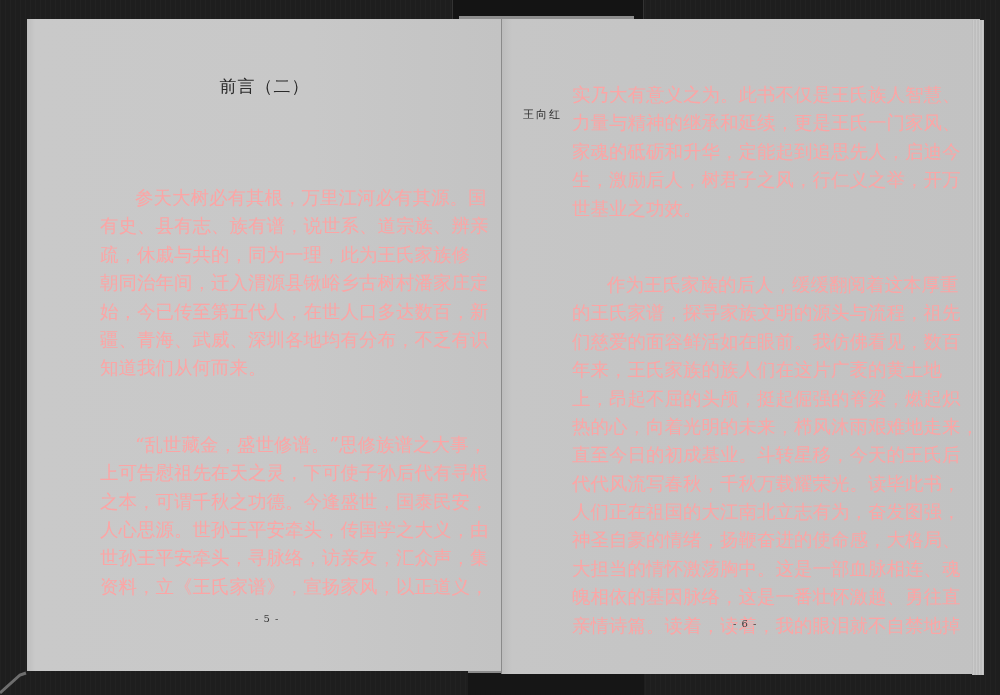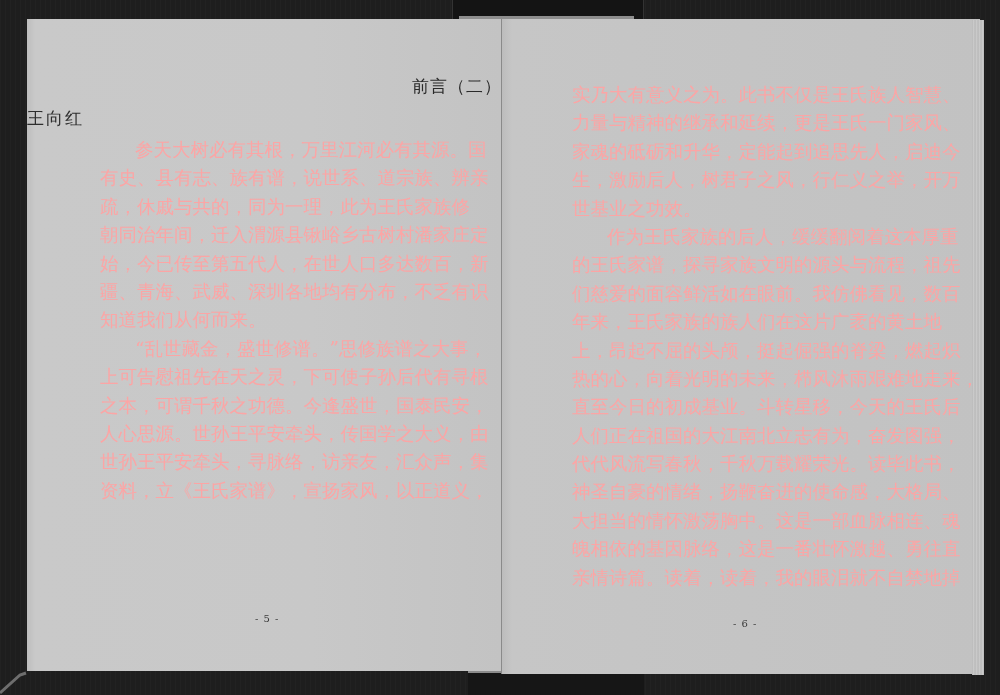"前言（二）" .heading { text-align: right -> center }
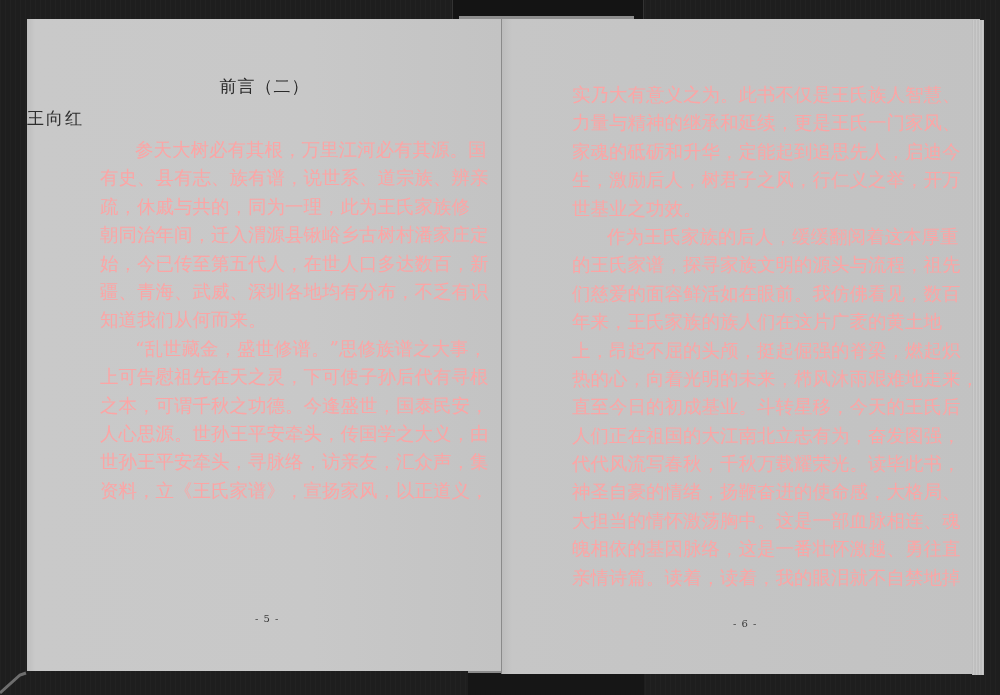"王向红" .author { font-size: 17px -> 11px; text-align: left -> right }
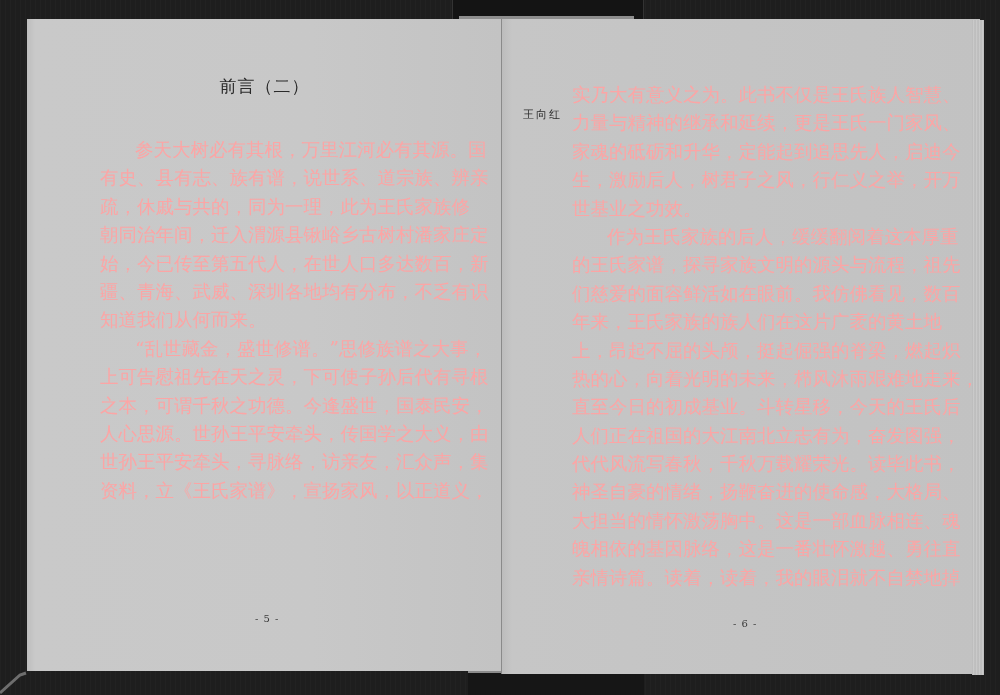"参天大树必有其根，万里江河必有其源。国" .body-text .line.indent { margin-top: none -> 48px }
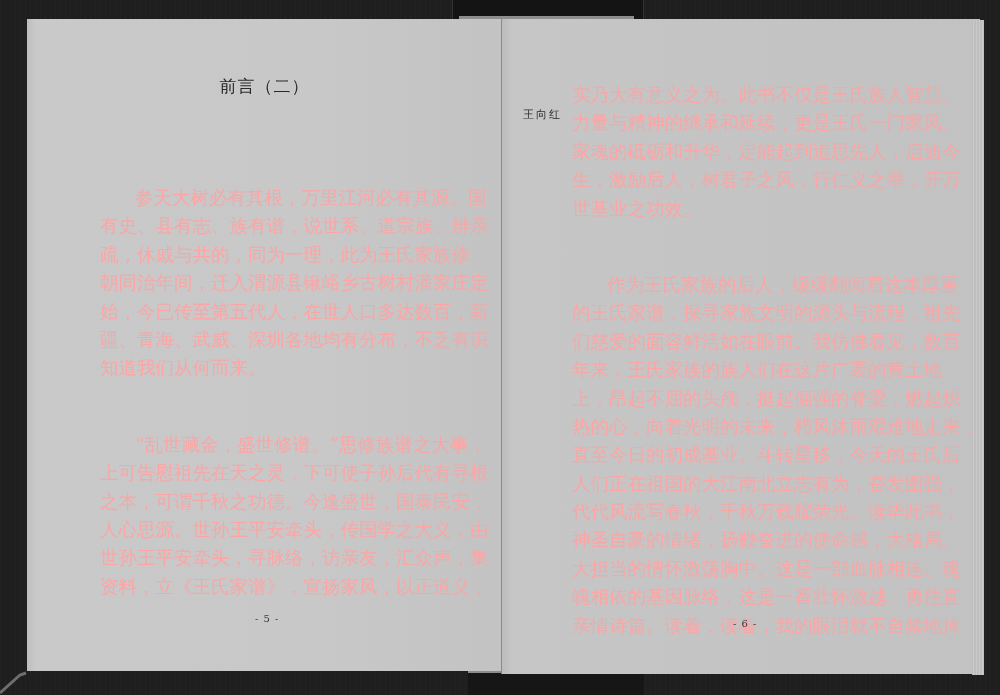"人们正在祖国的大江南北立志有为，奋发图强，" span.line { order: before "代代风流写春秋，千秋万载耀荣光。读毕此书，" -> after "代代风流写春秋，千秋万载耀荣光。读毕此书，" }
